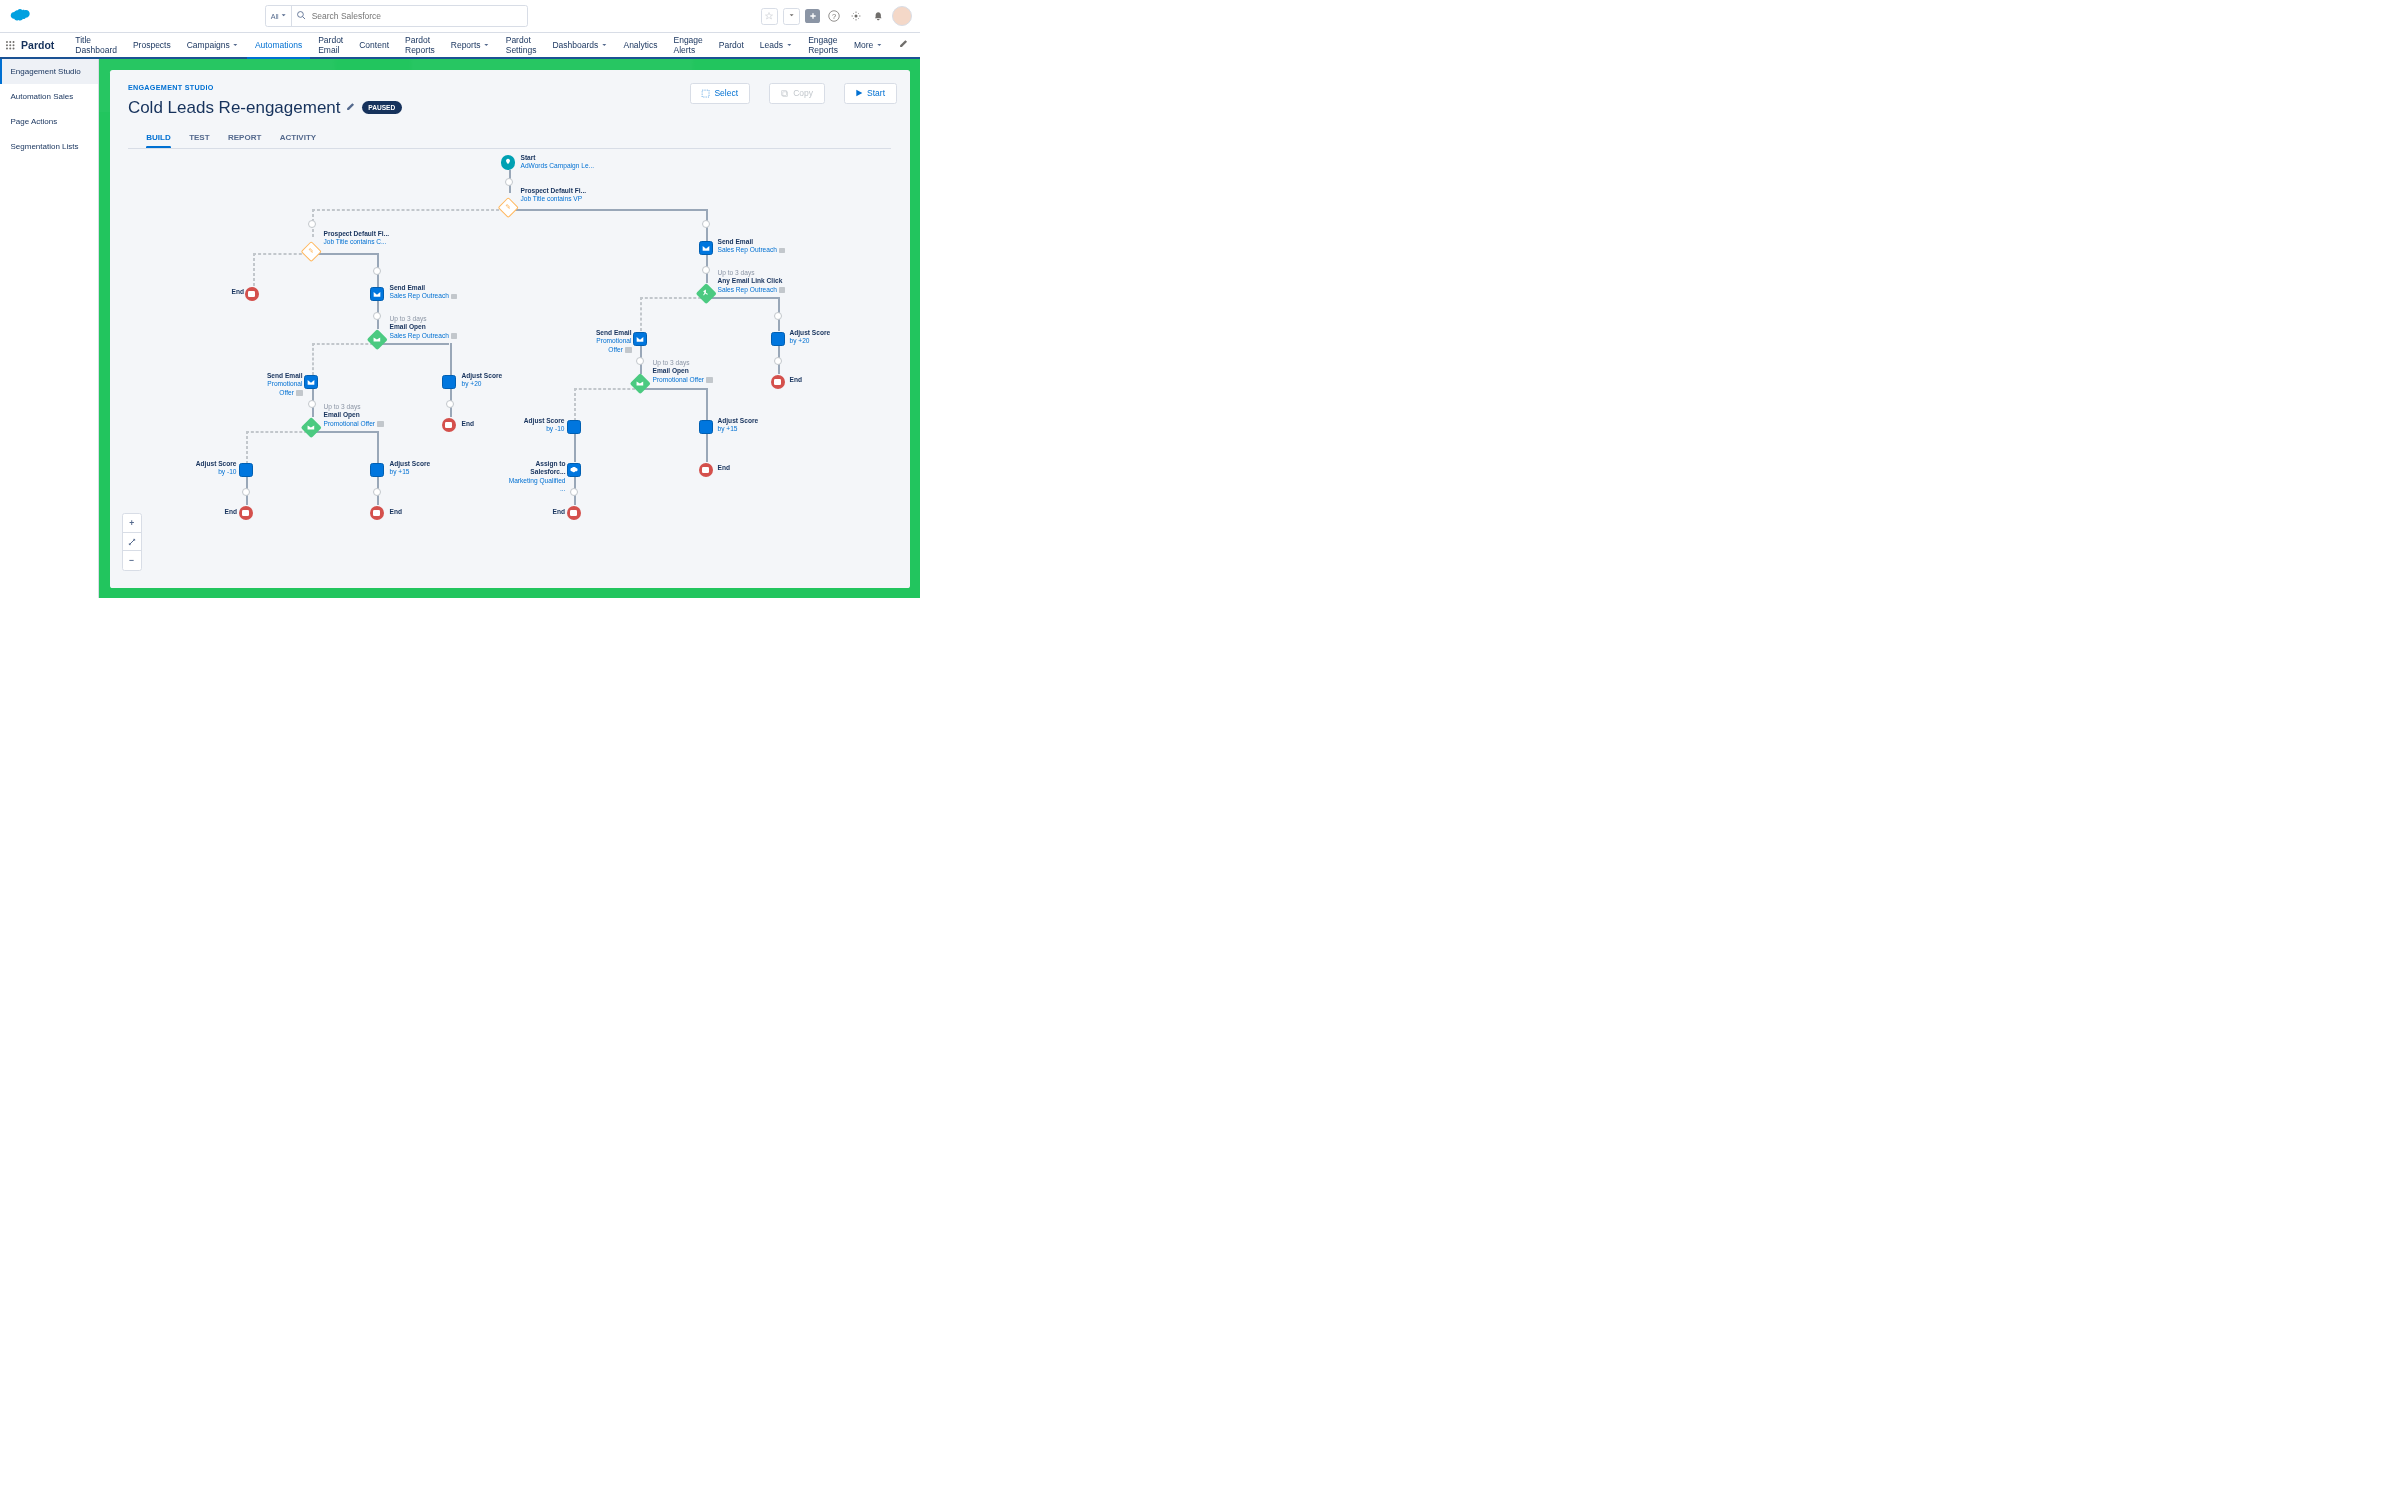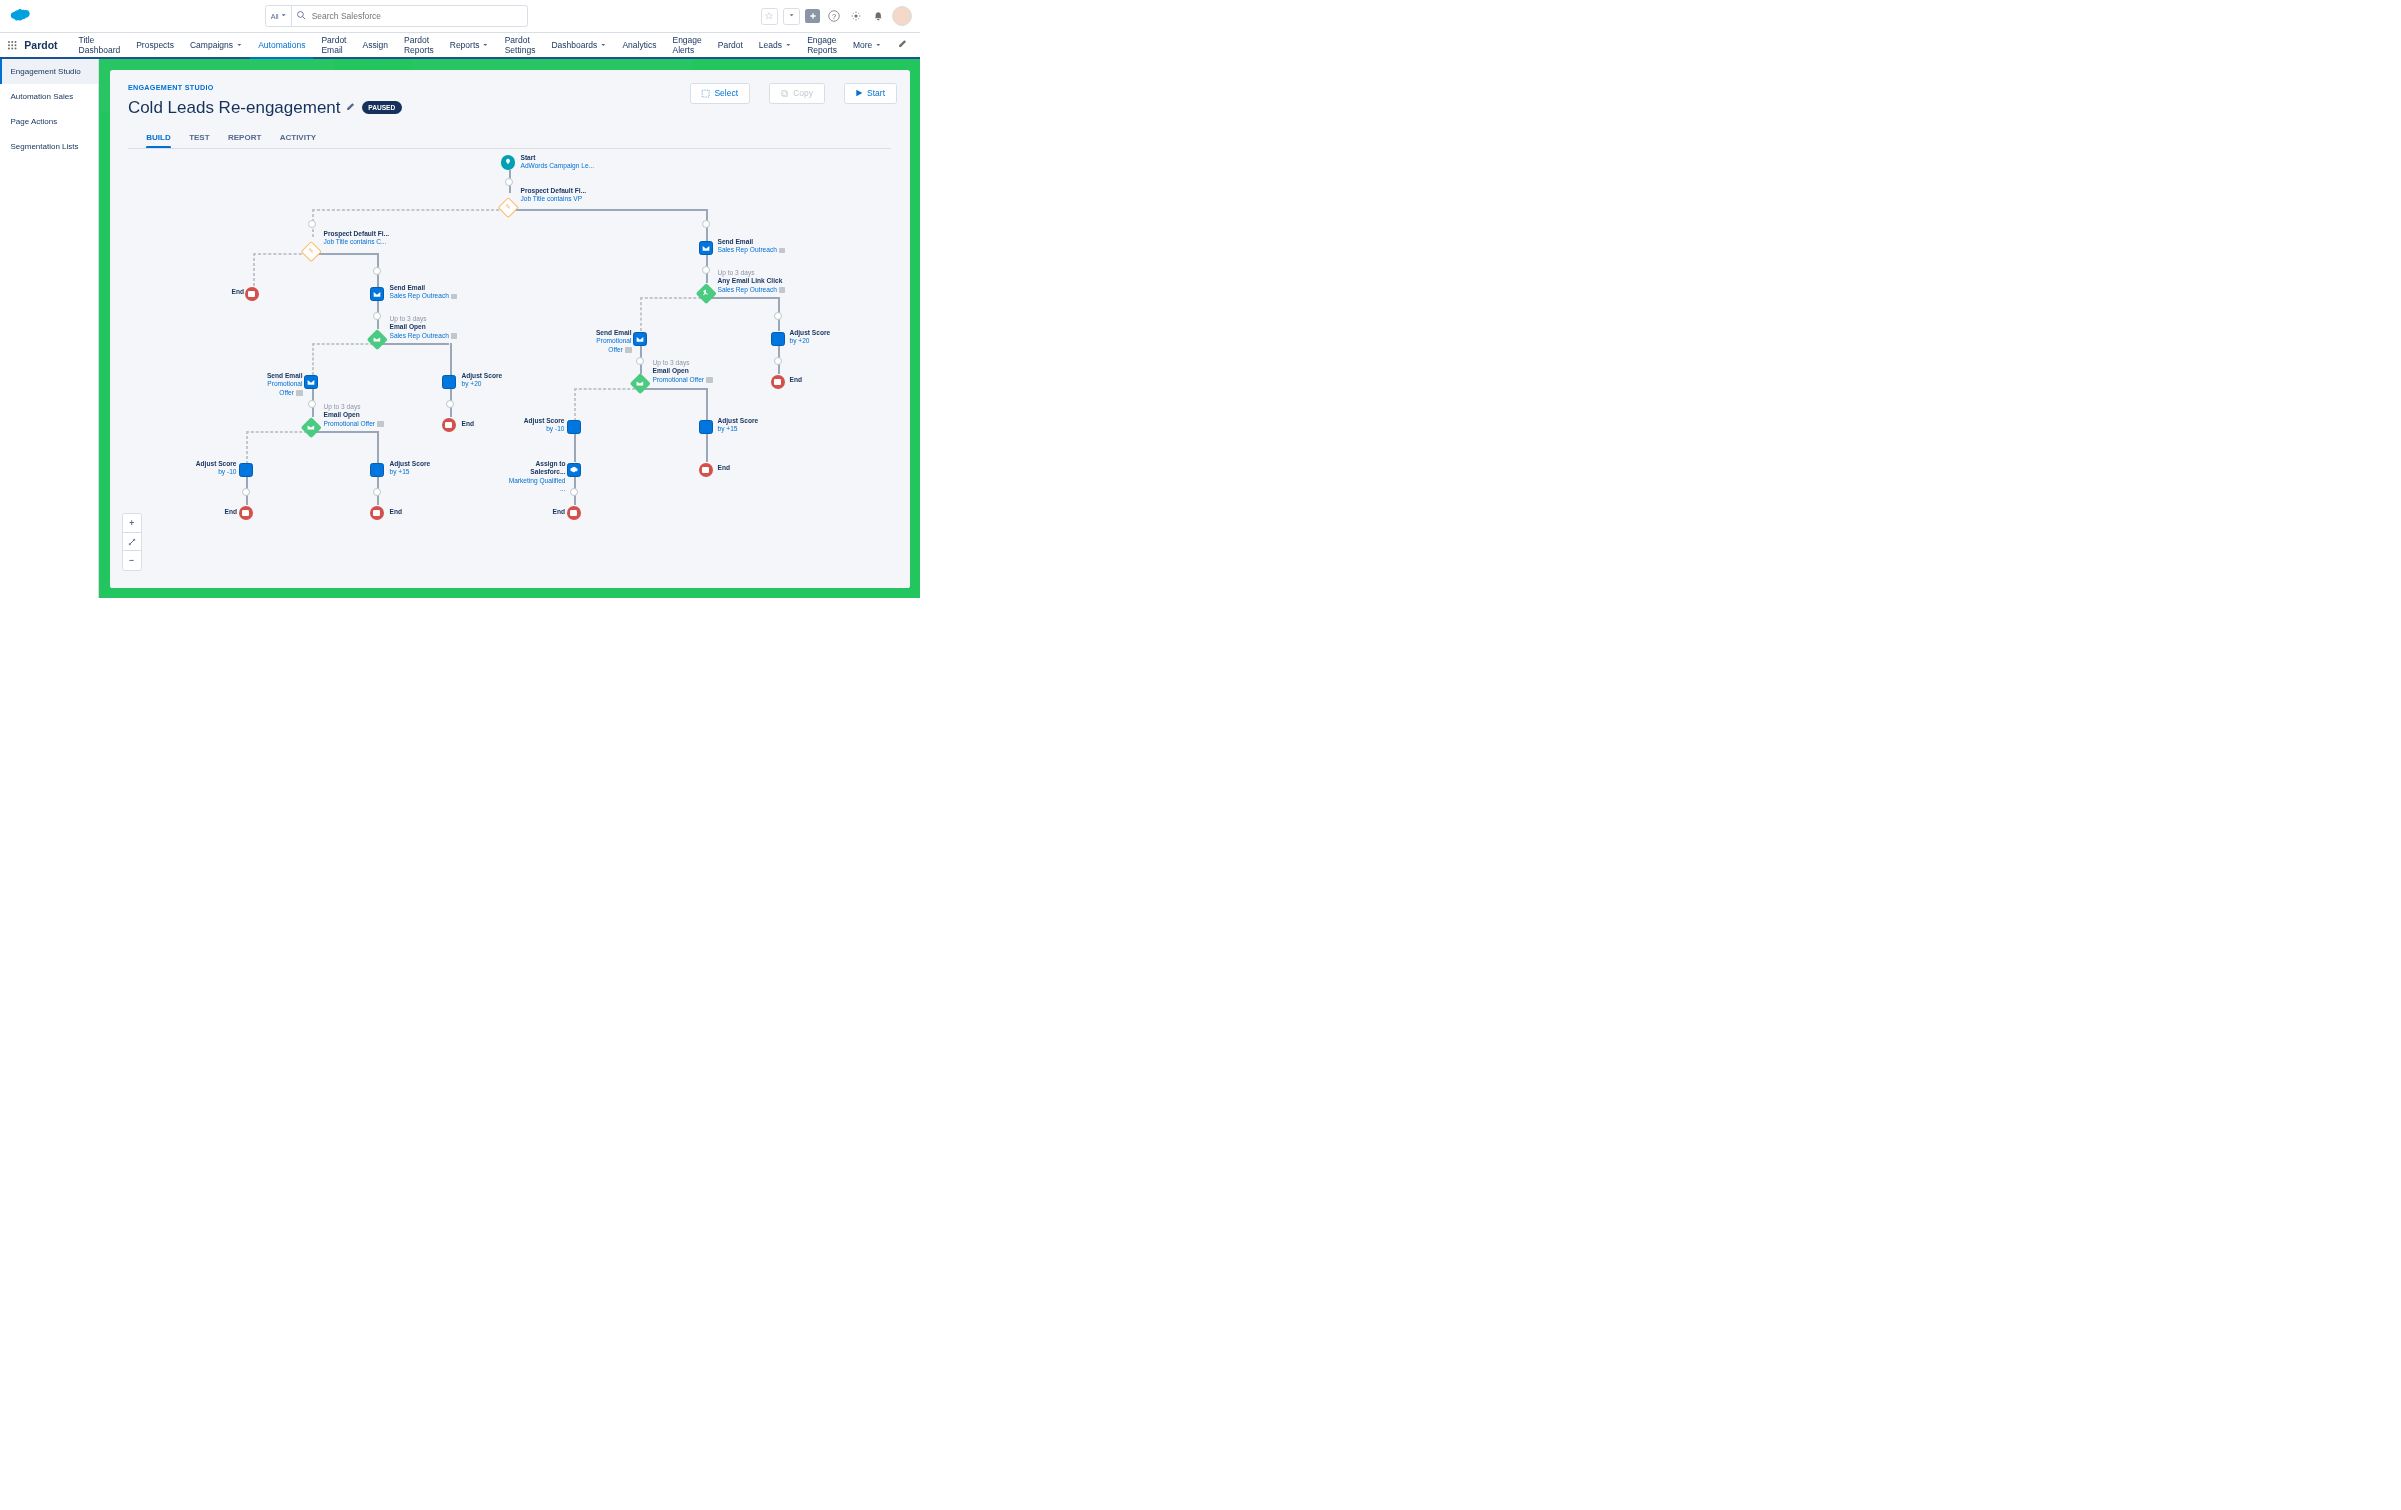"Assign" div.nav-item { text: Assign -> Content }
